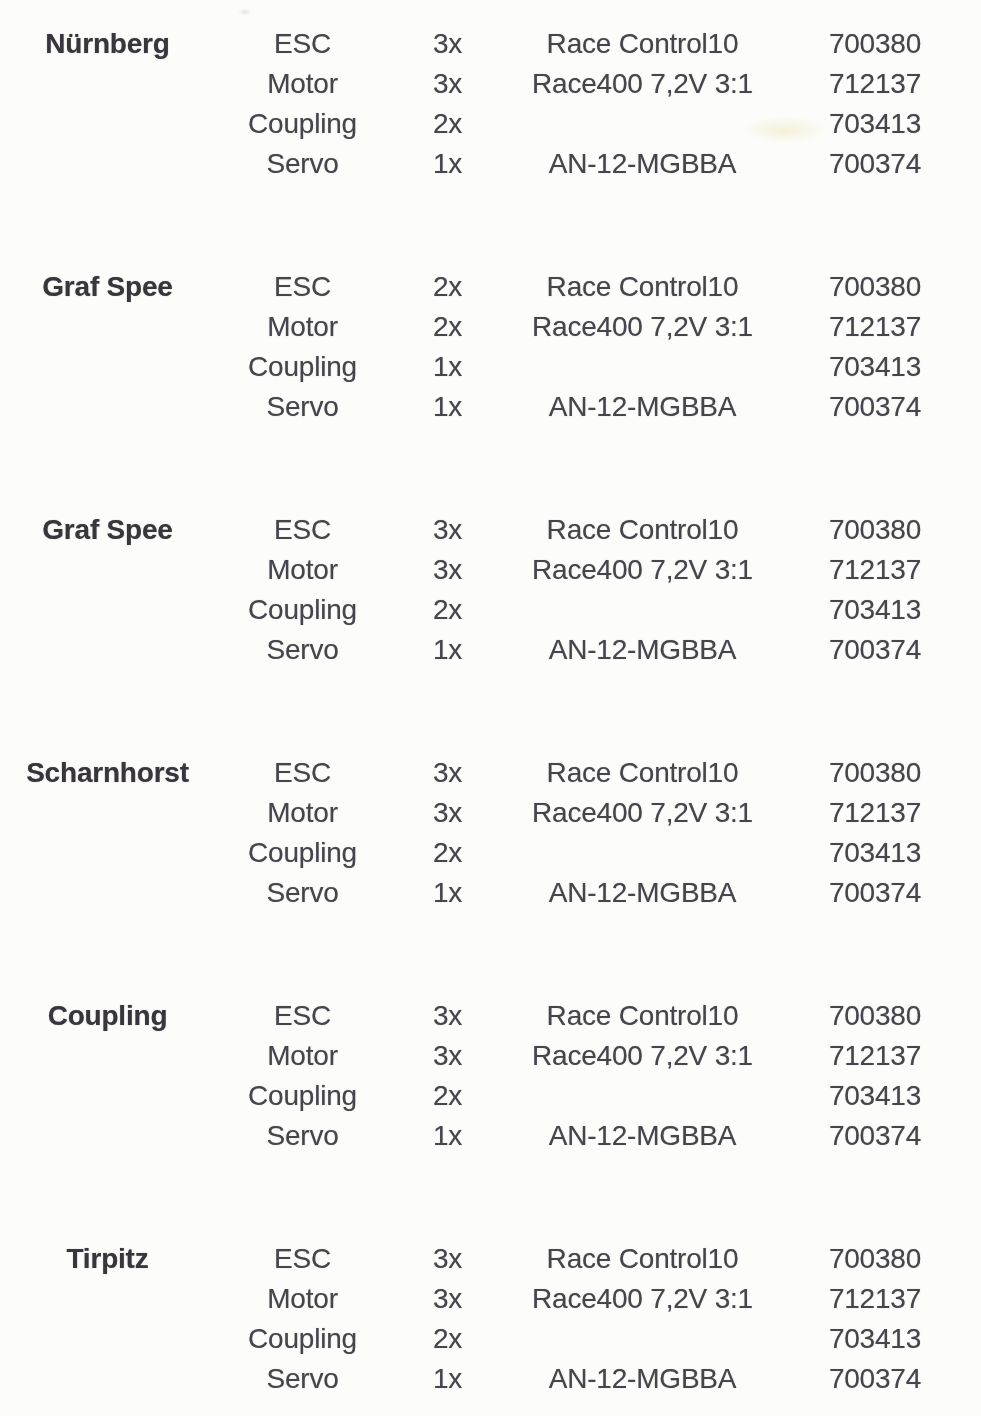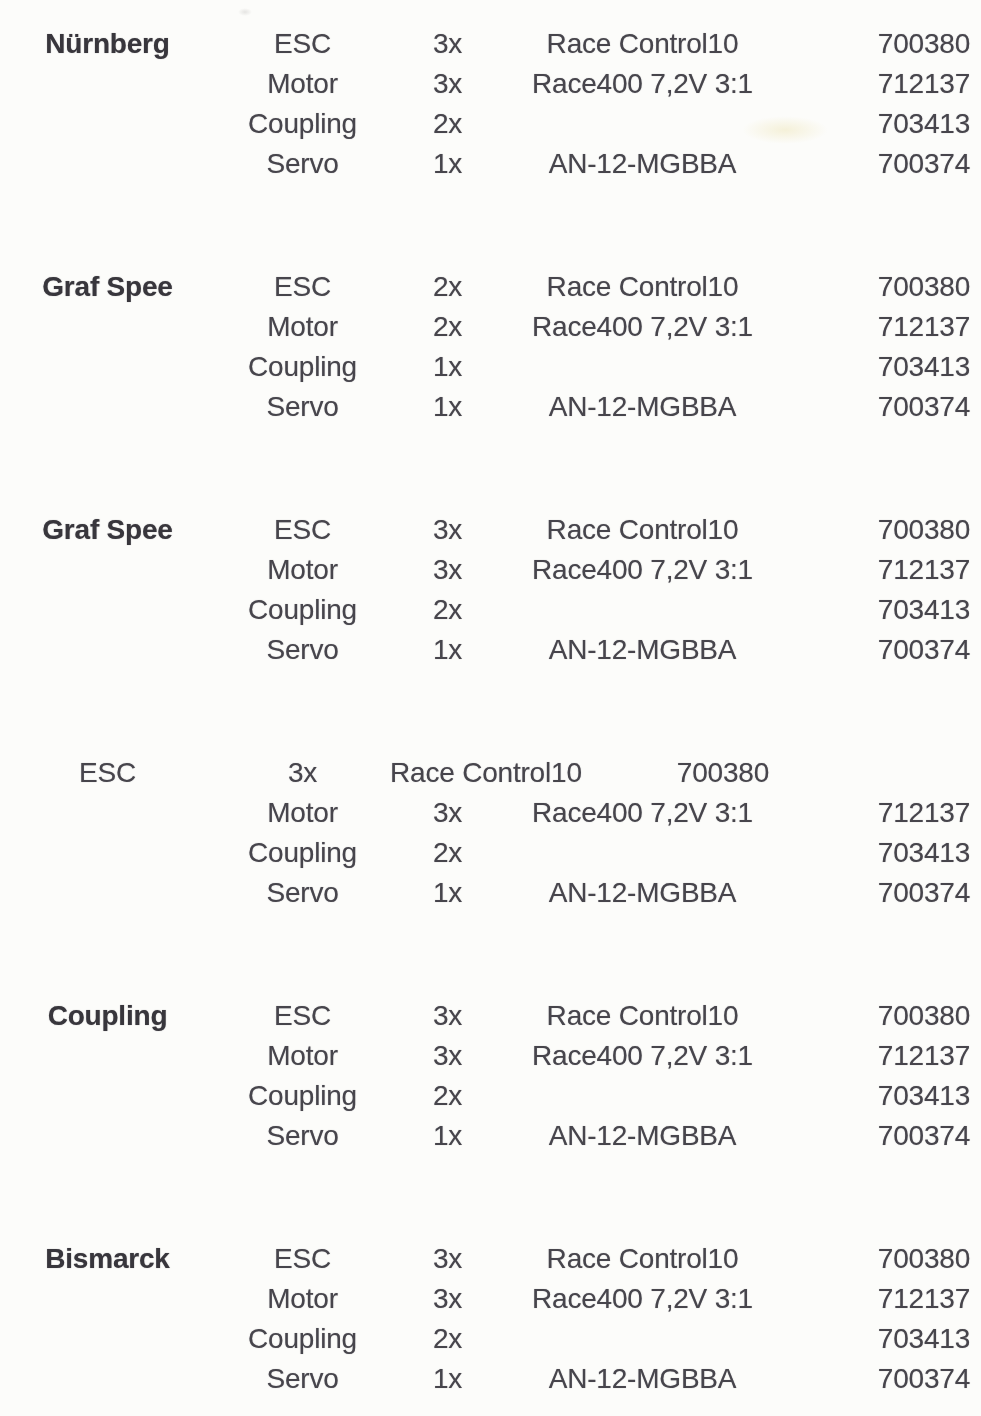"700380" .cell.part { text-align: right -> none }
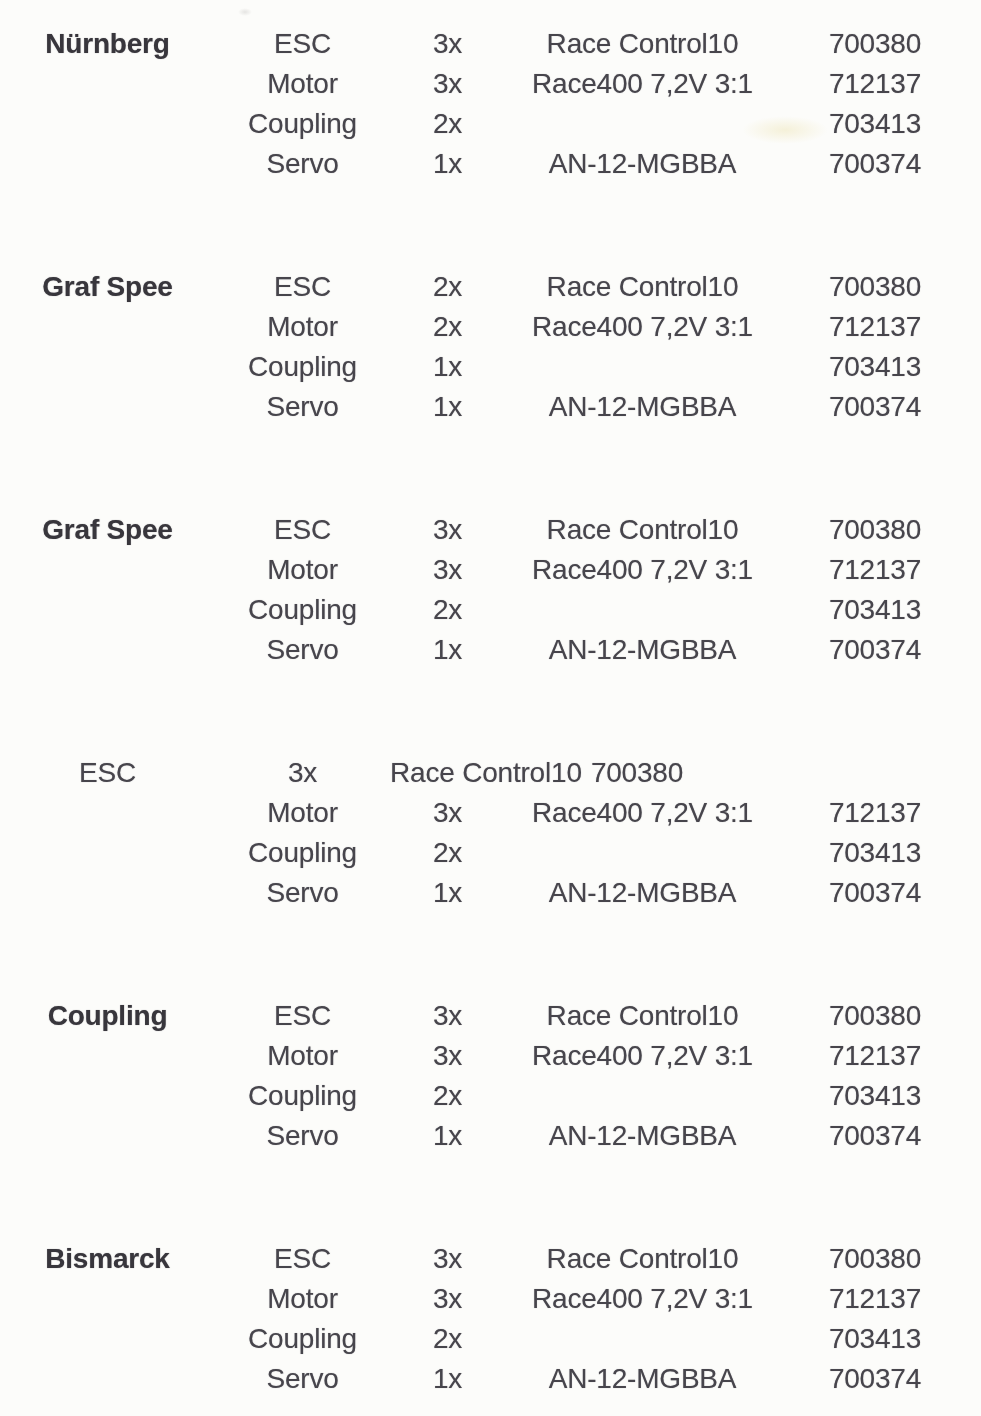"Scharnhorst" div.cell { html: none -> <div>Scharnhorst</div> }
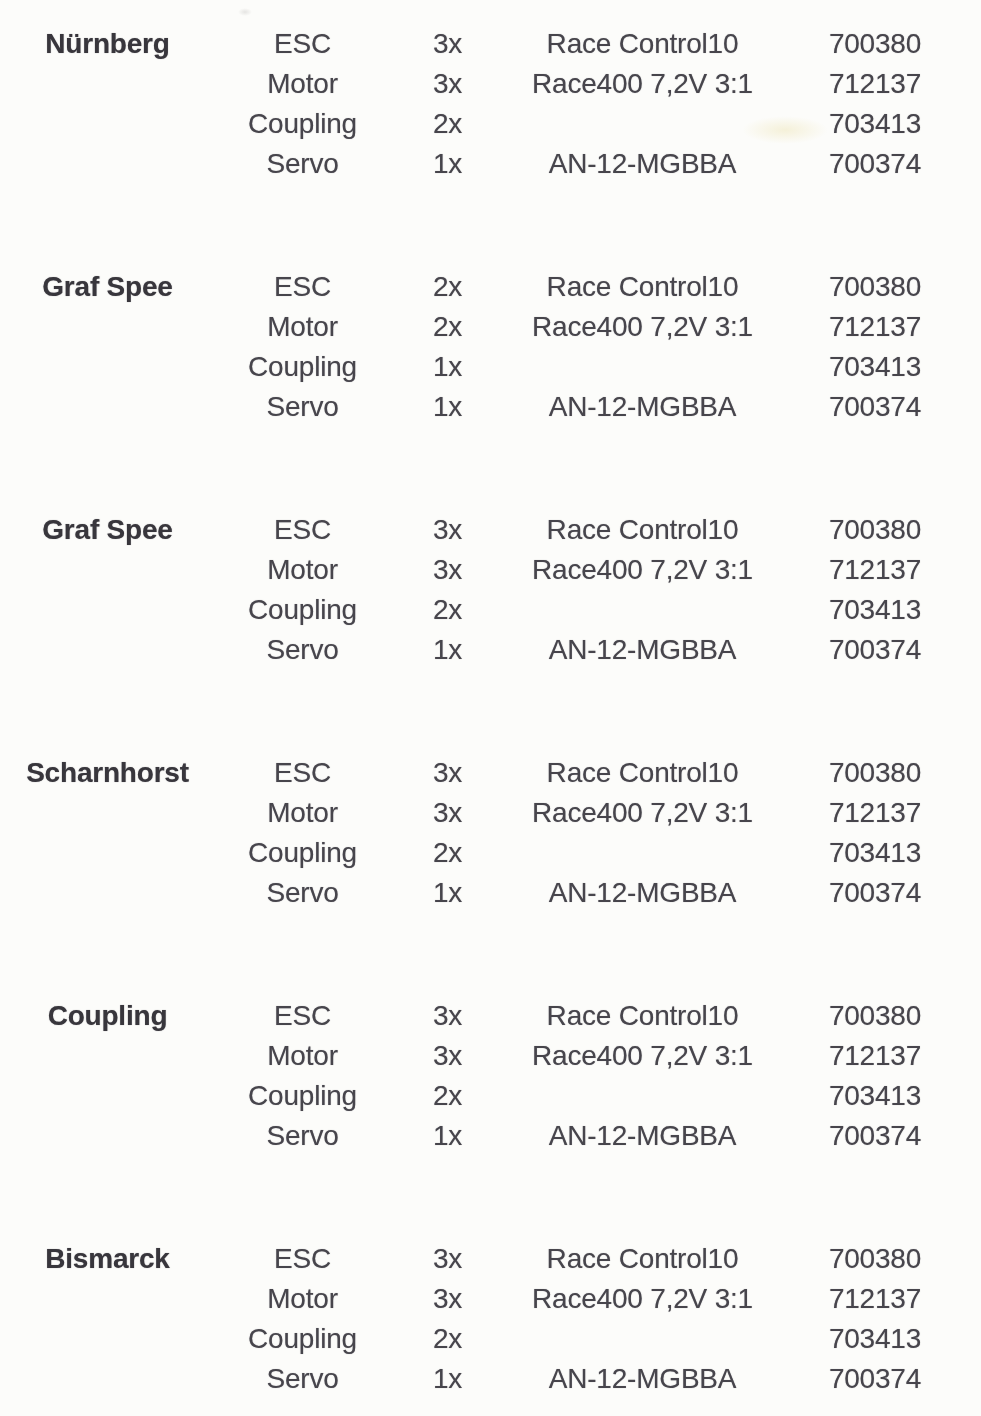"Bismarck" div.cell { text: Bismarck -> Tirpitz }
